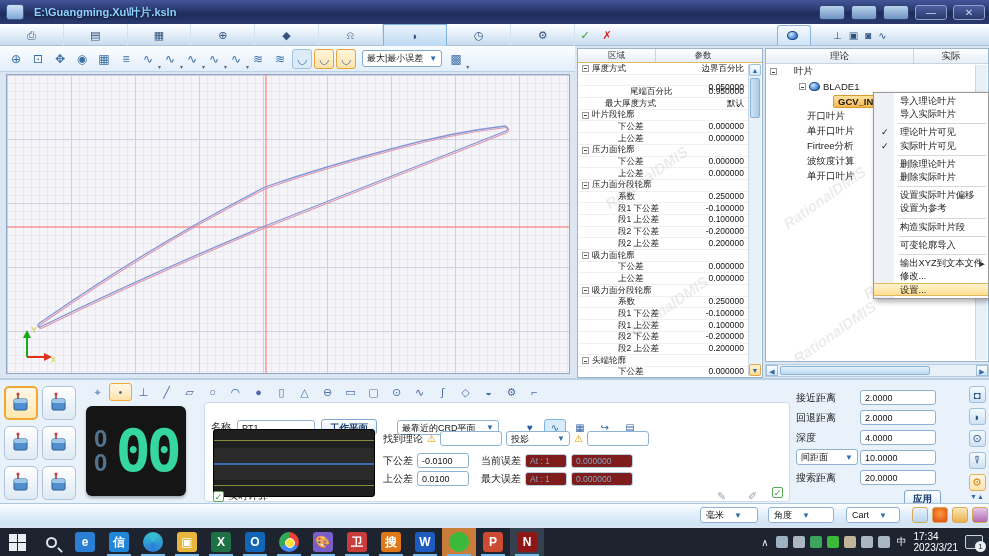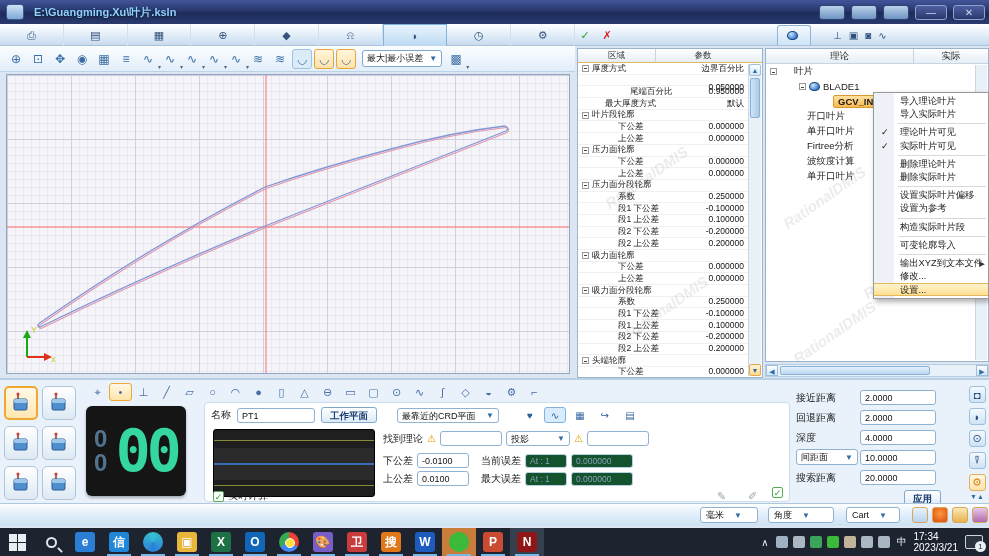"名称" .row1 { top: 4px -> 16px }
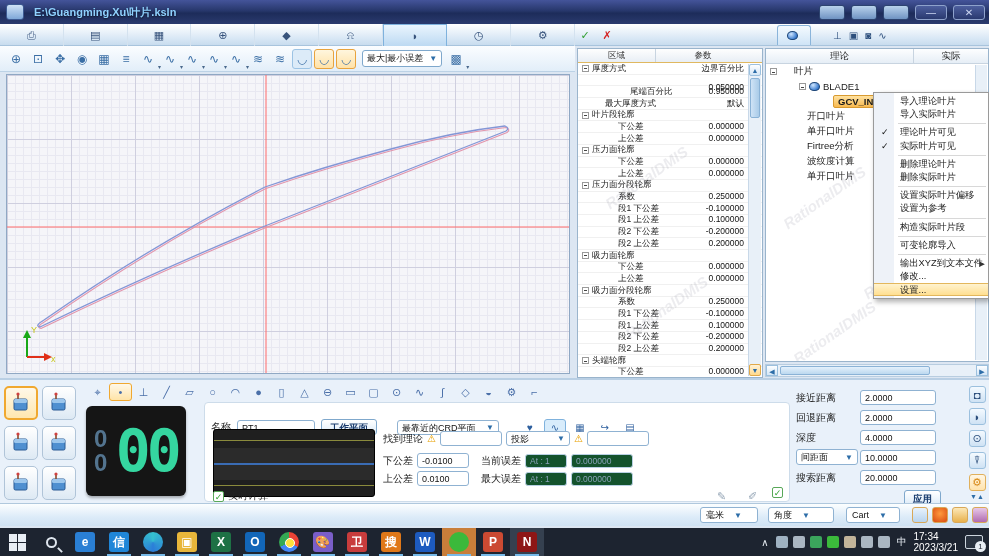"At : 1" .dis { background: #14532d -> #7f1d1d }
